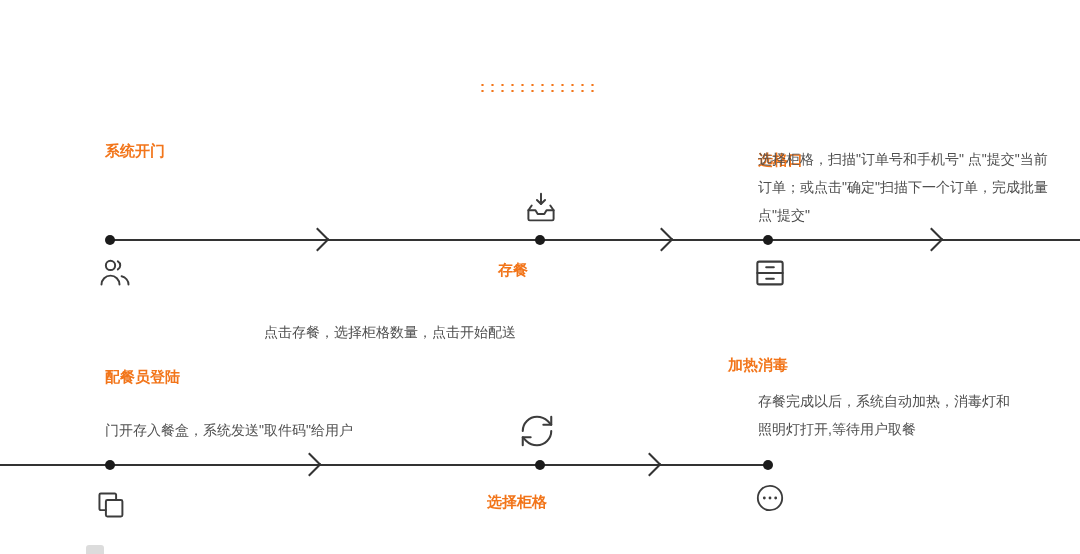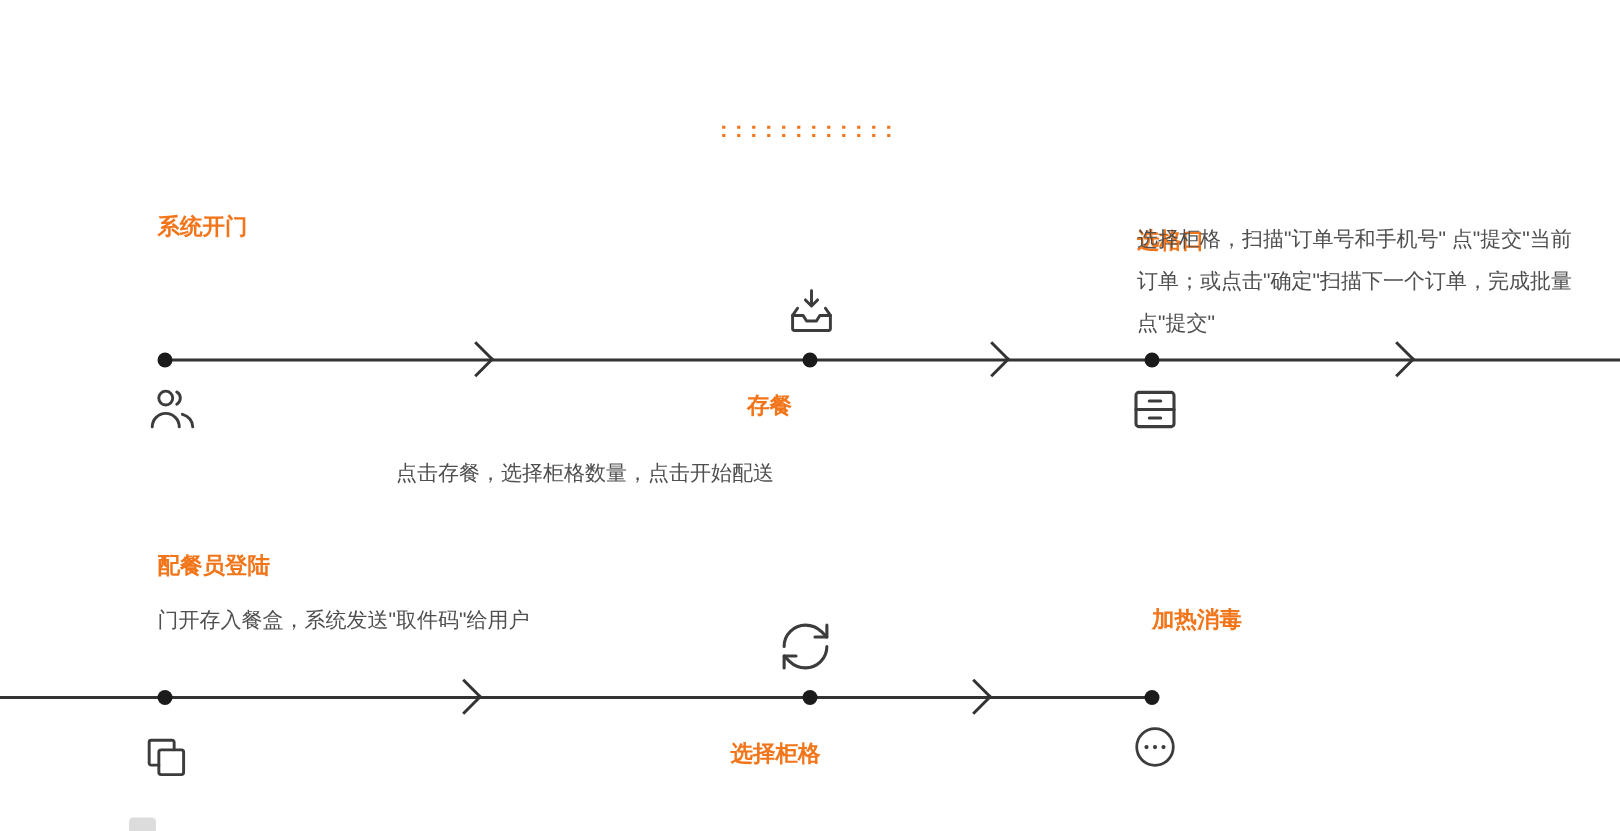"点击存餐，选择柜格数量，点击开始配送" .nowrap { margin-top: none -> 17px }
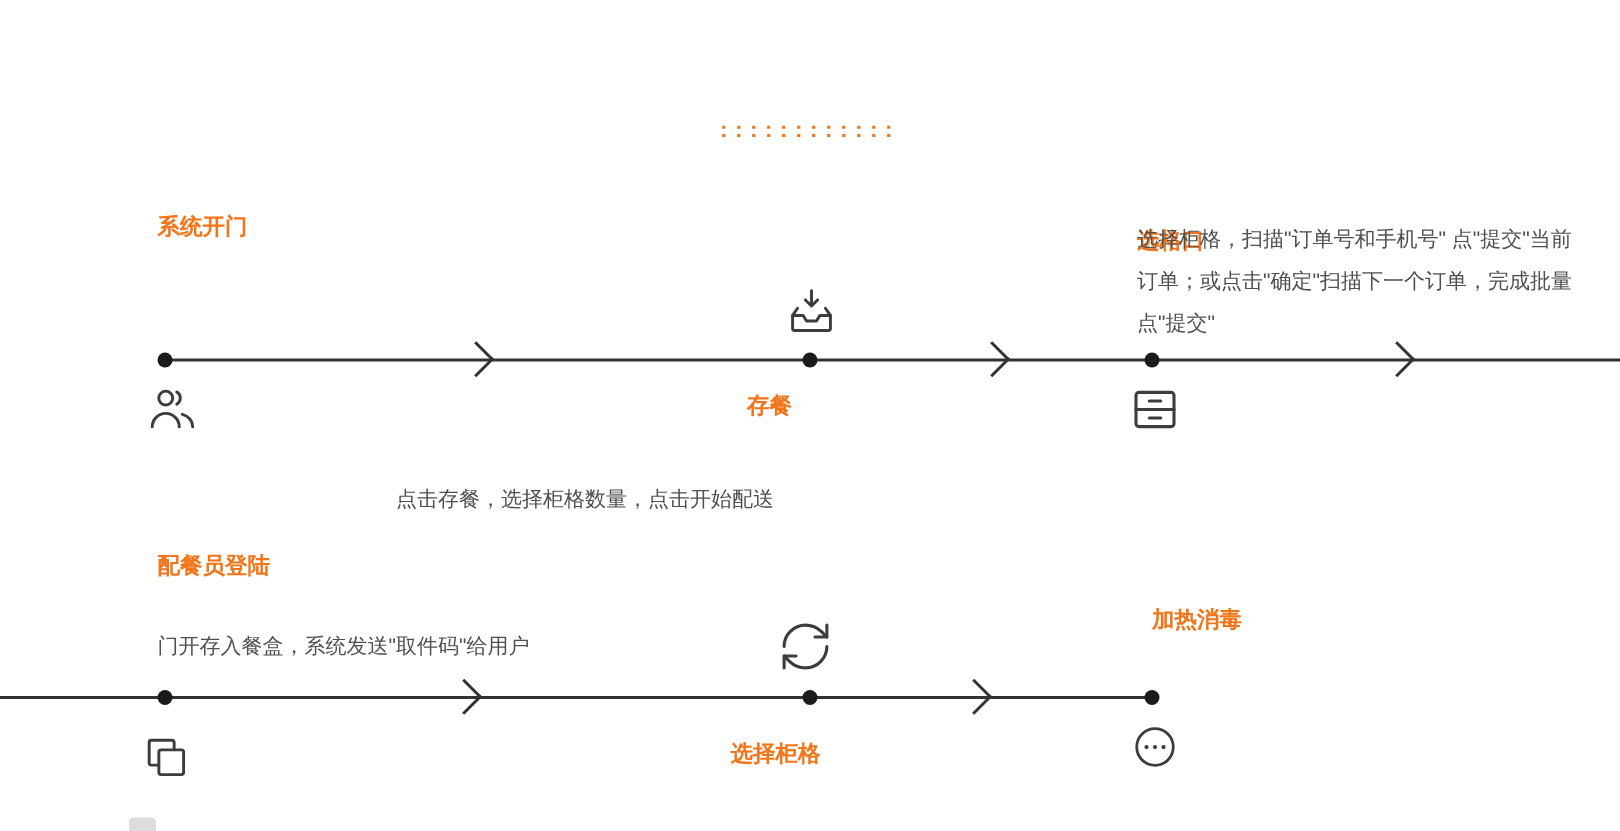"加热消毒" div.step-title { left: 768px -> 728px; margin-top: 48px -> none }
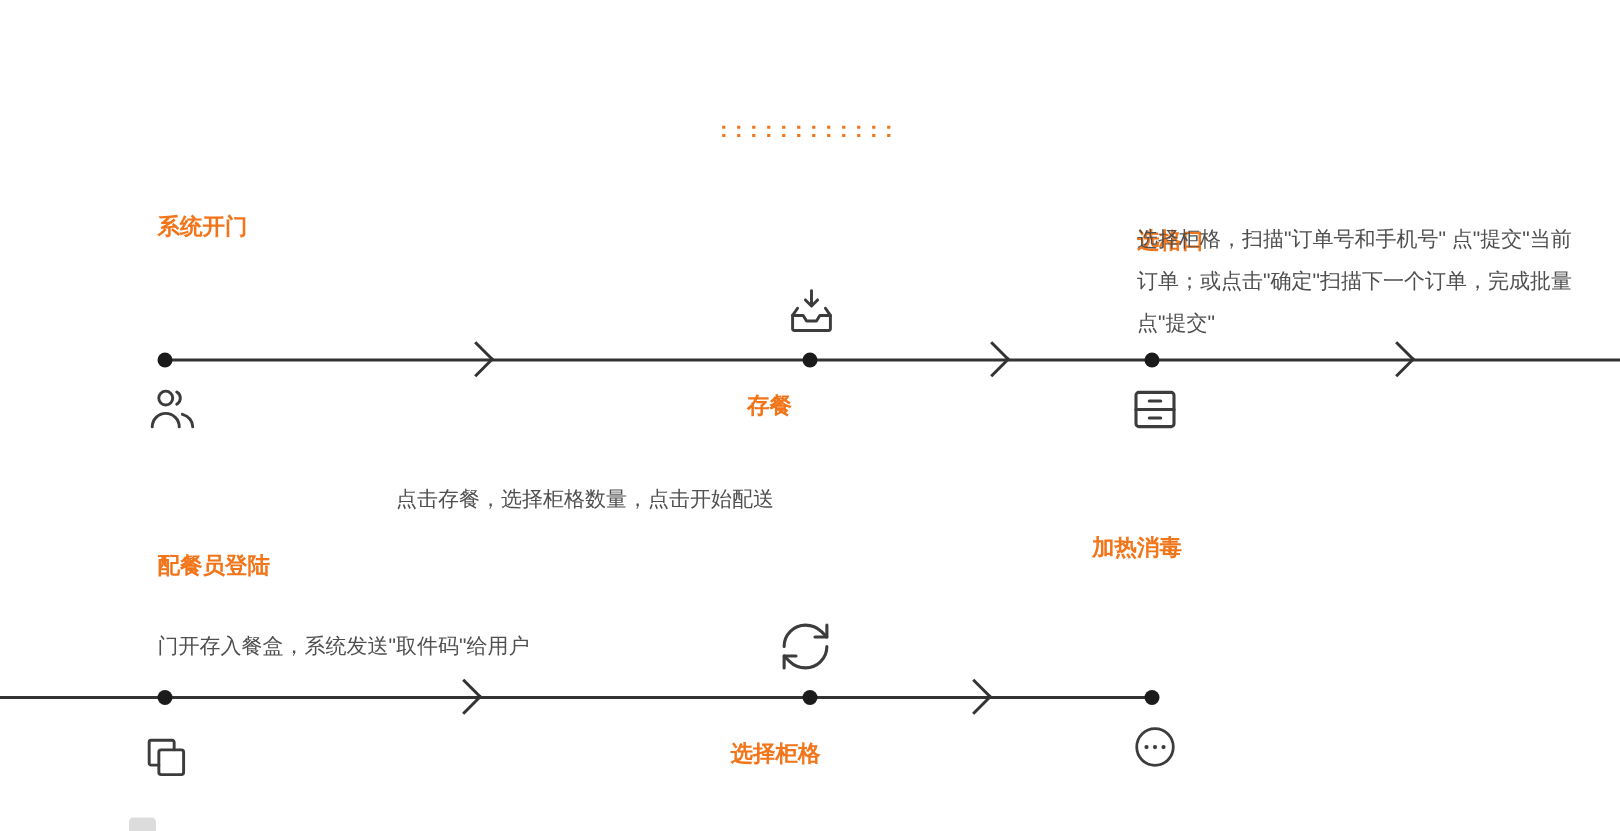"存餐完成以后，系统自动加热，消毒灯和照明灯打开,等待用户取餐" div.step-desc { html: none -> <div>存餐完成以后，系统自动加热，消毒灯和照明灯打开,等待用户取餐</div> }
